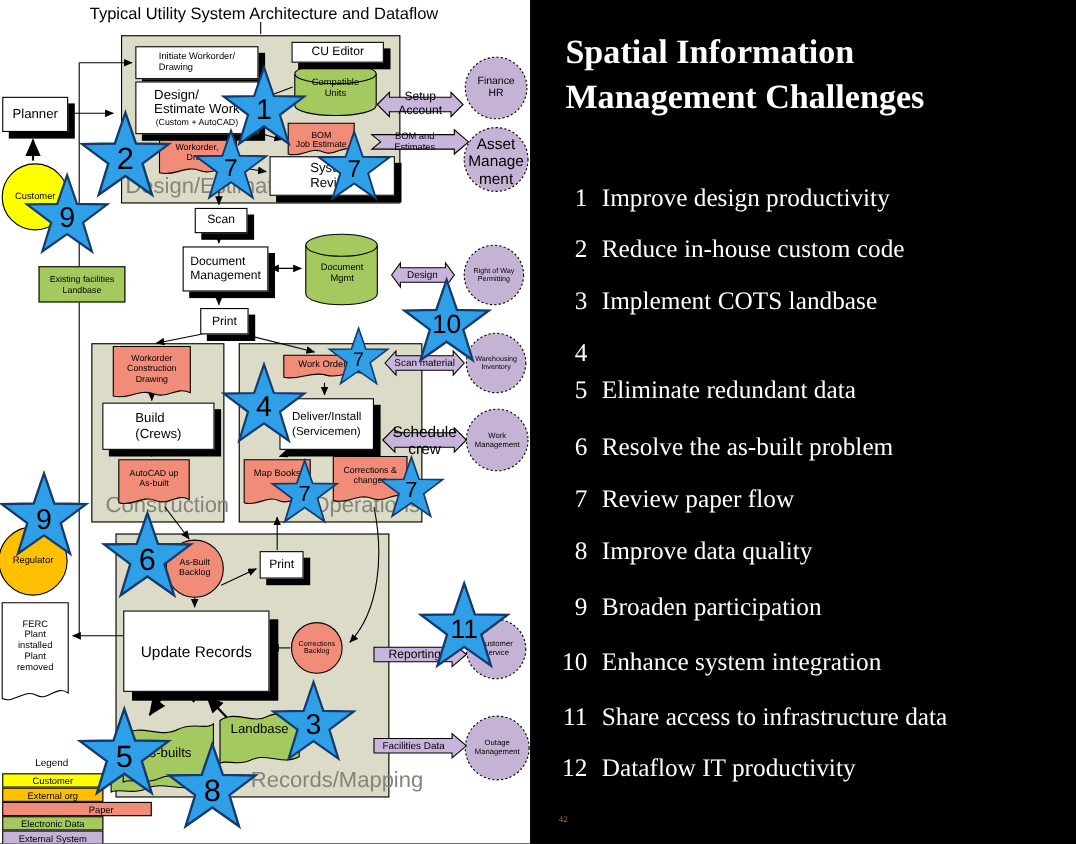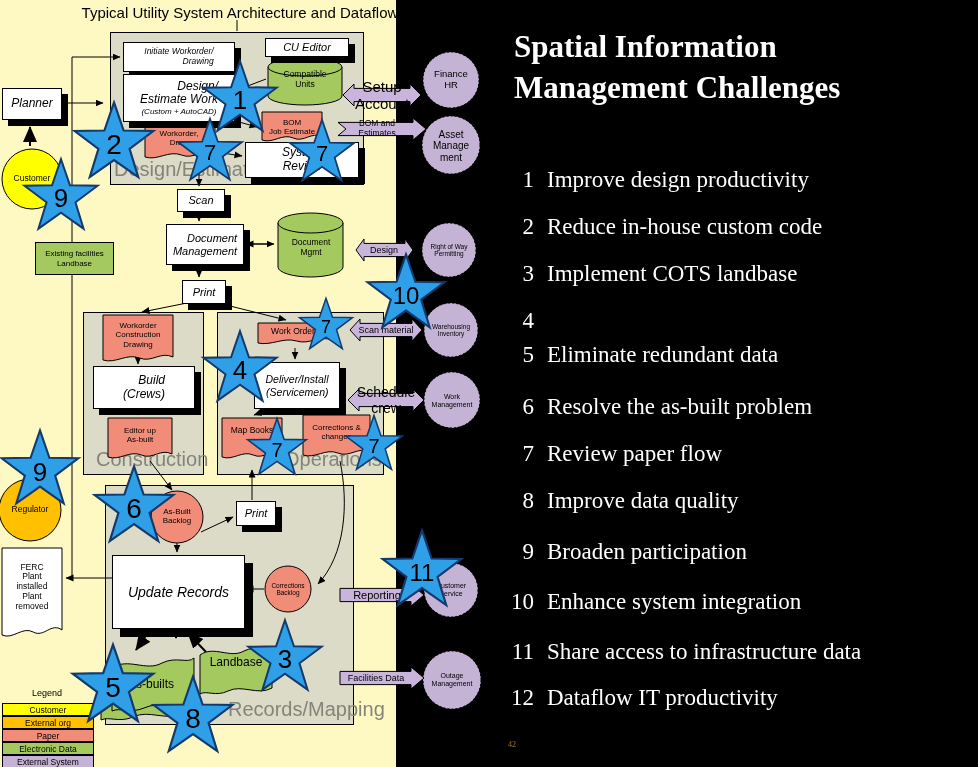"Typical Utility System Architecture and" .panel-left { background: #fef9c3 -> #ffffff; width: 396px -> 482px }
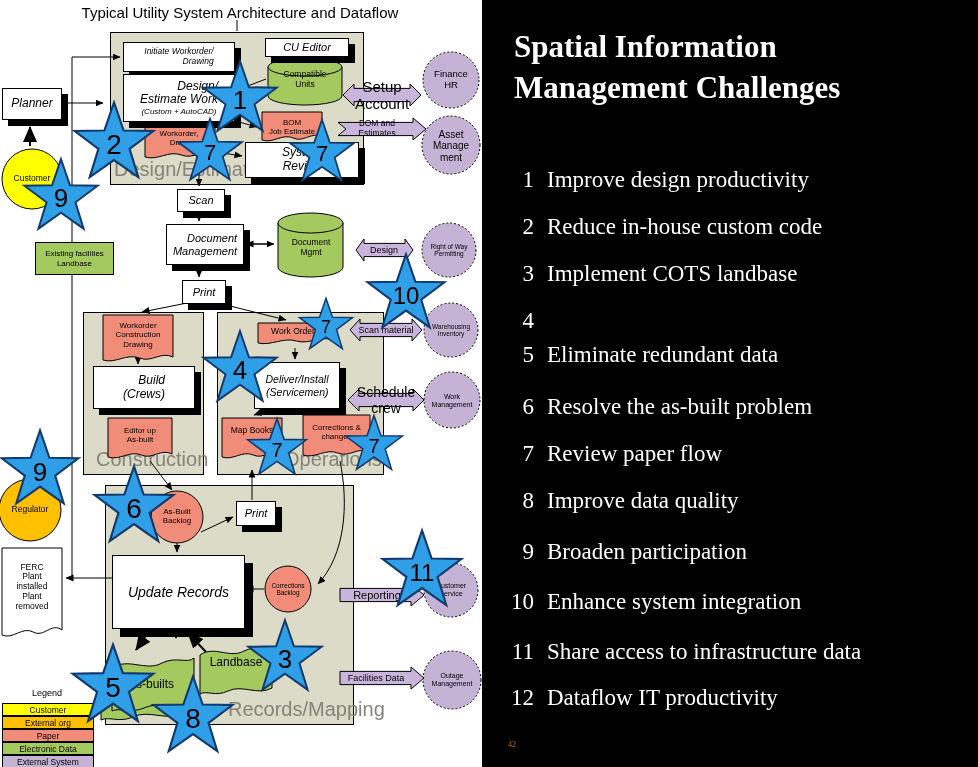"Initiate Workorder/" .box { font-style: italic -> none; text-align: right -> left }
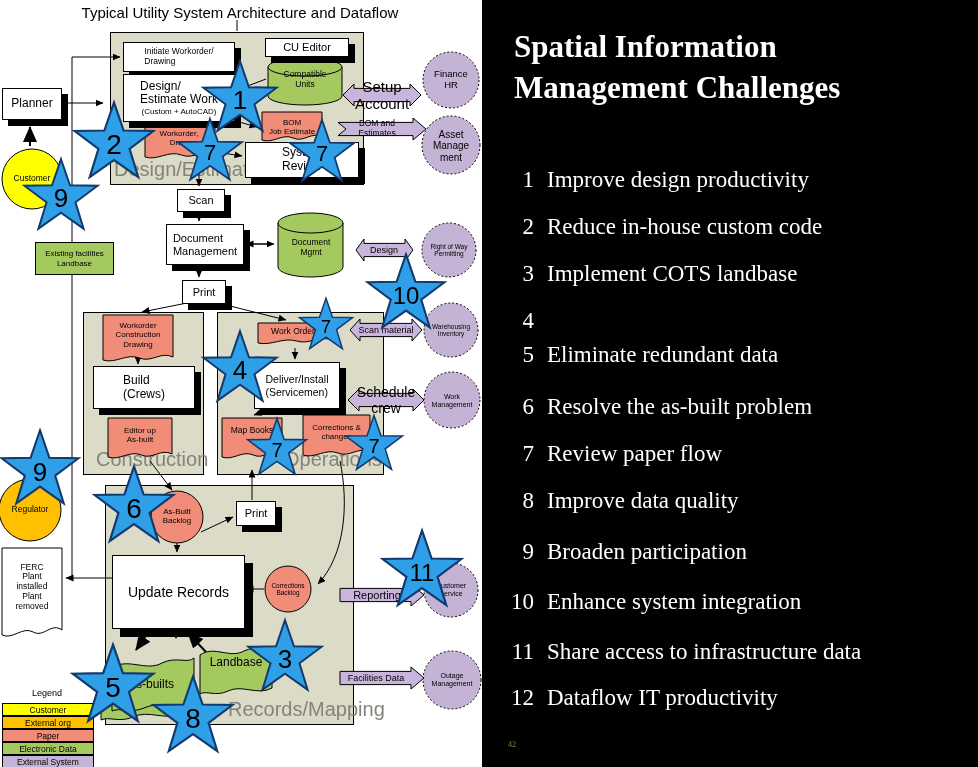"Setup Account" div.shape-label { font-size: 15px -> 11px }
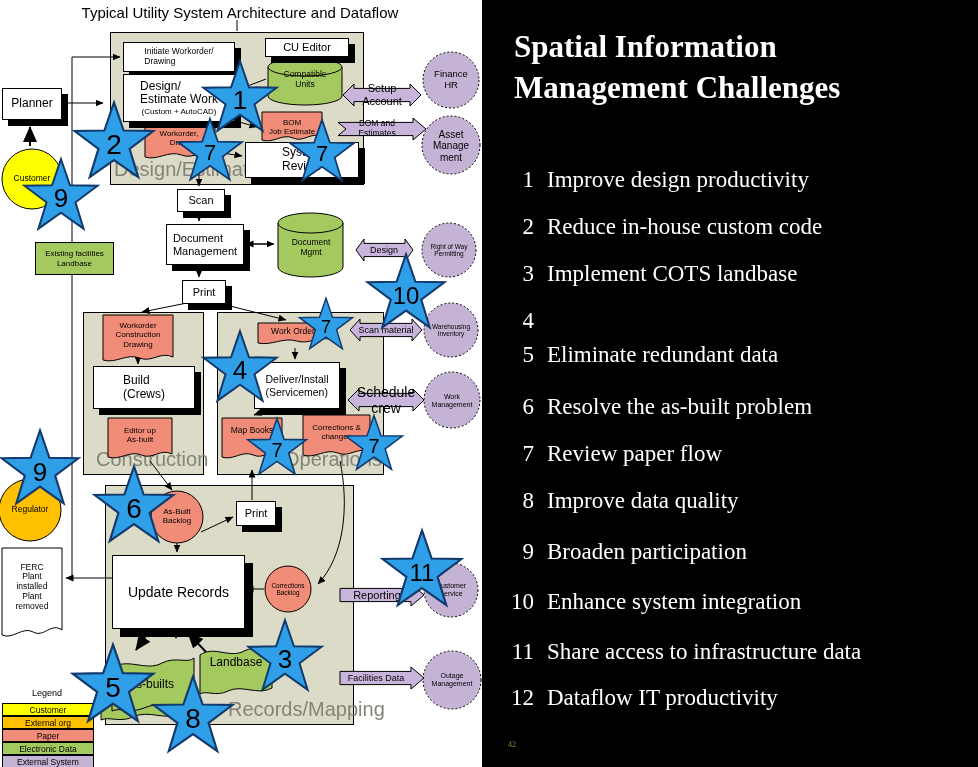"Asset" div.shape-label { font-size: 10px -> 14px }
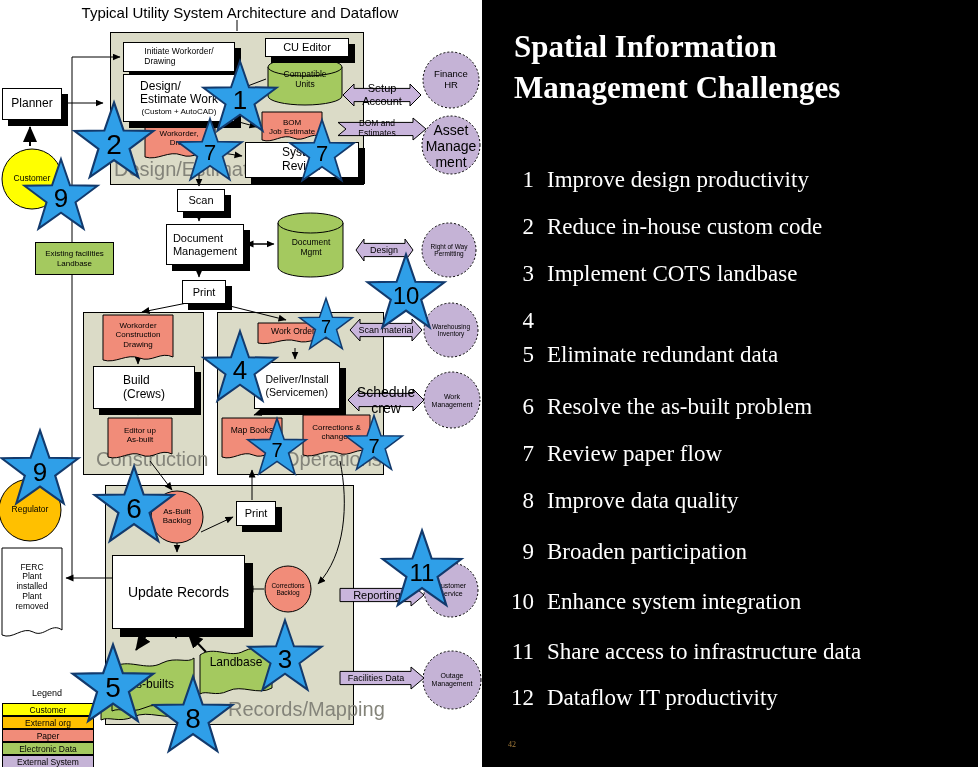"Editor up" div.shape-label { text: Editor -> AutoCAD }
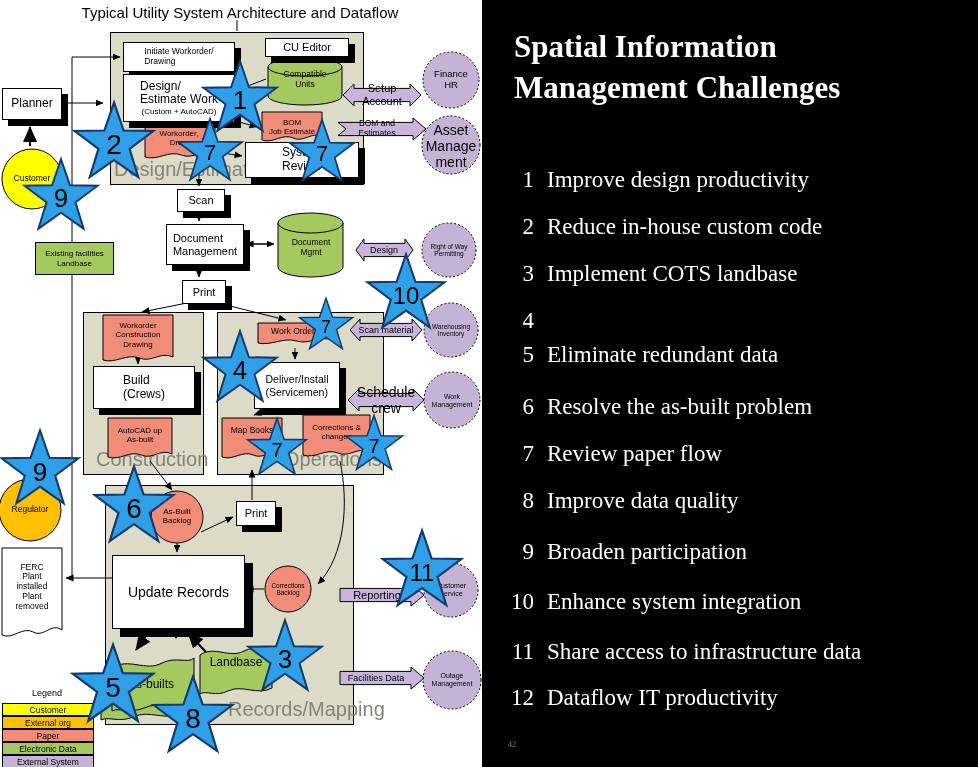"Paper" div.legend-bar { padding-left: none -> 44px }
